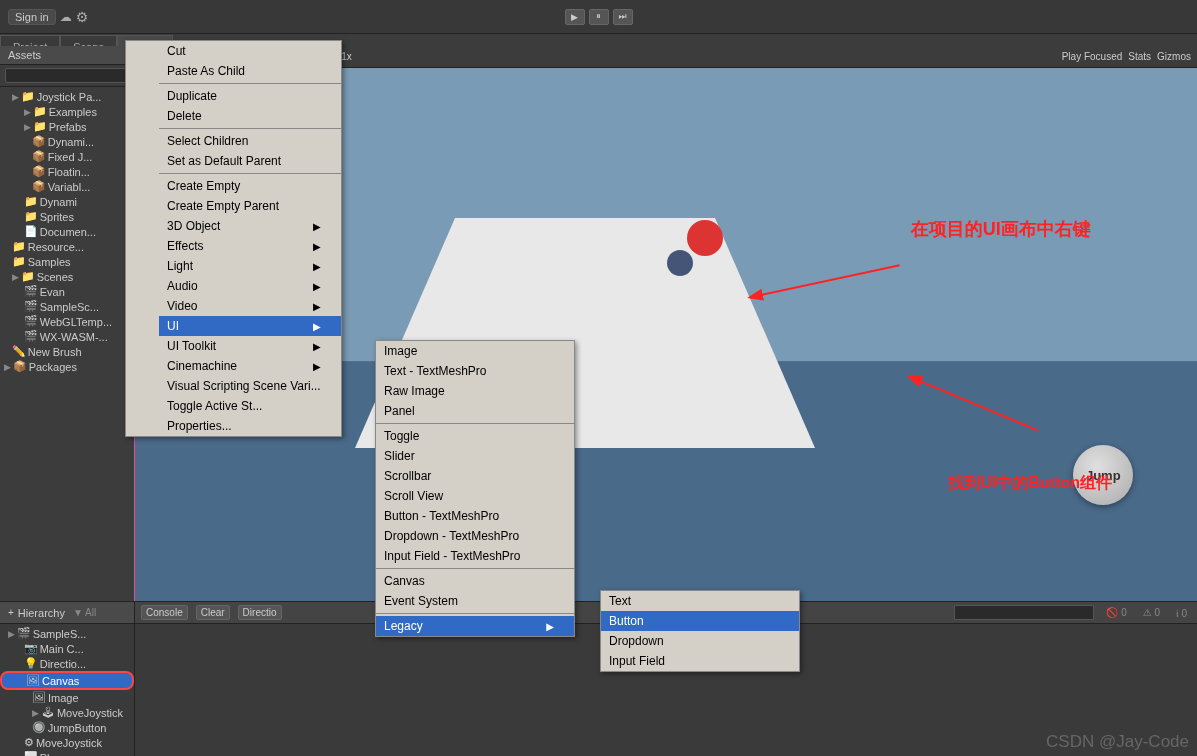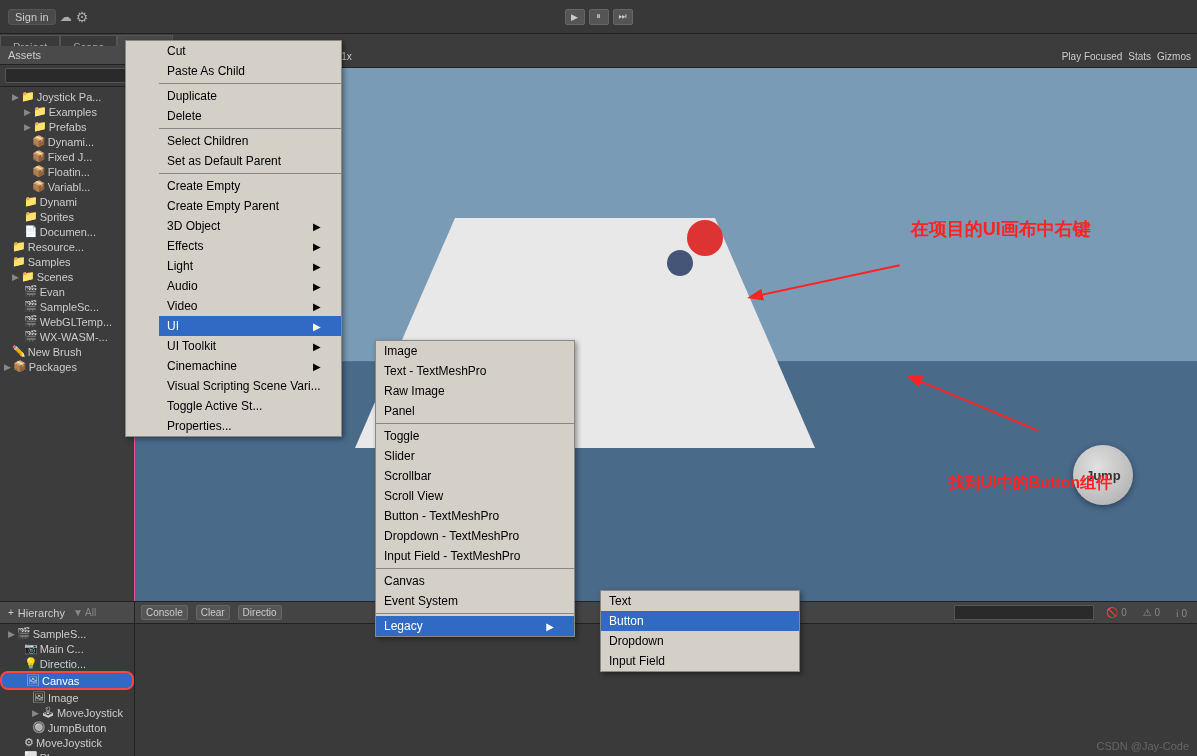"CSDN @Jay-Code" .watermark { font-size: 11px -> 17px }
